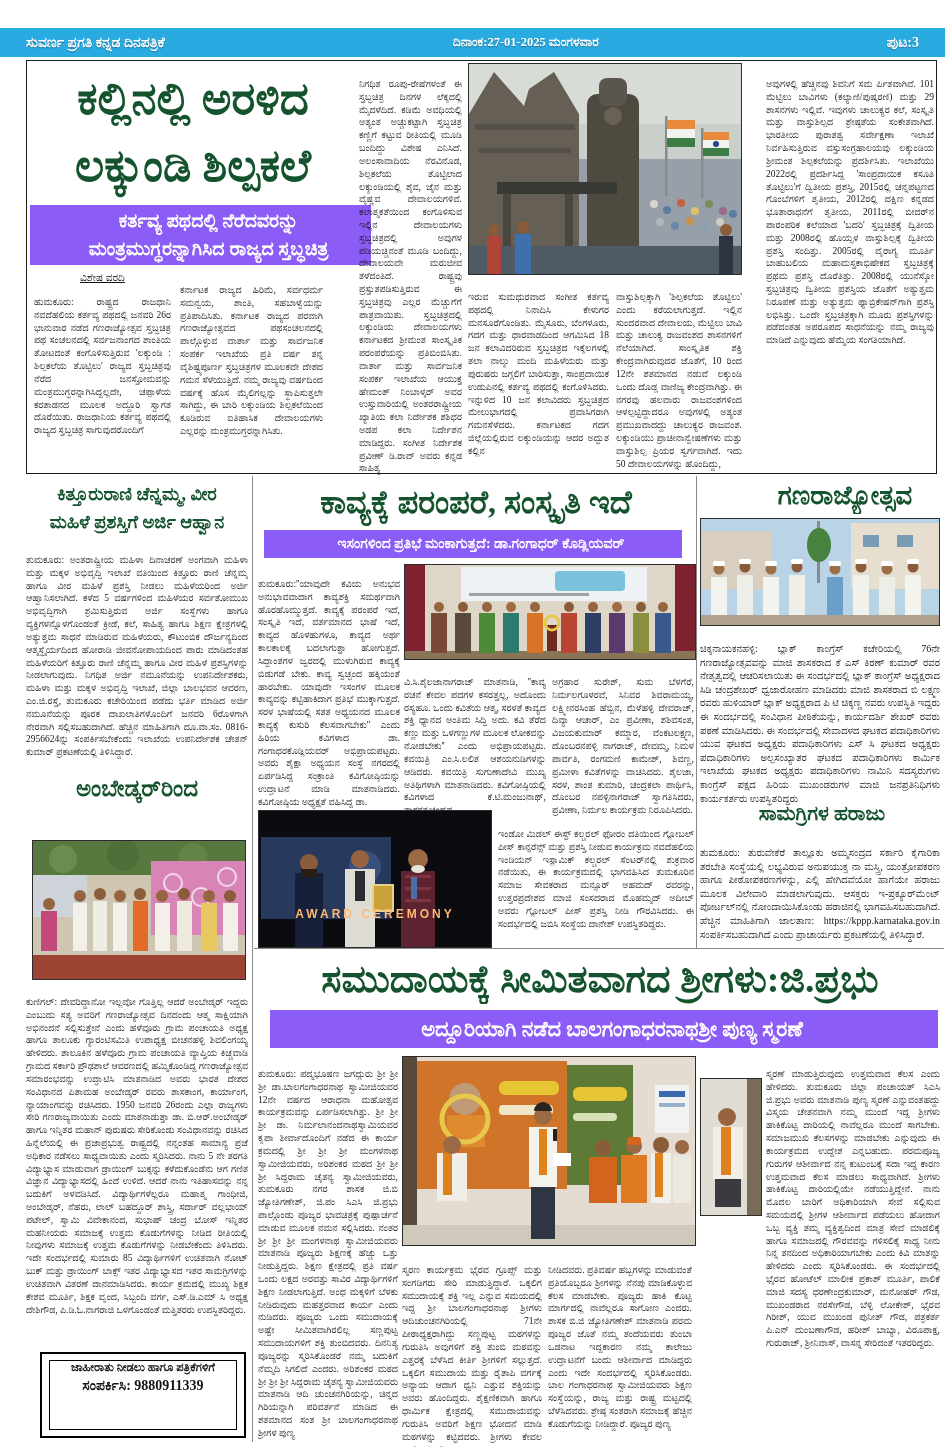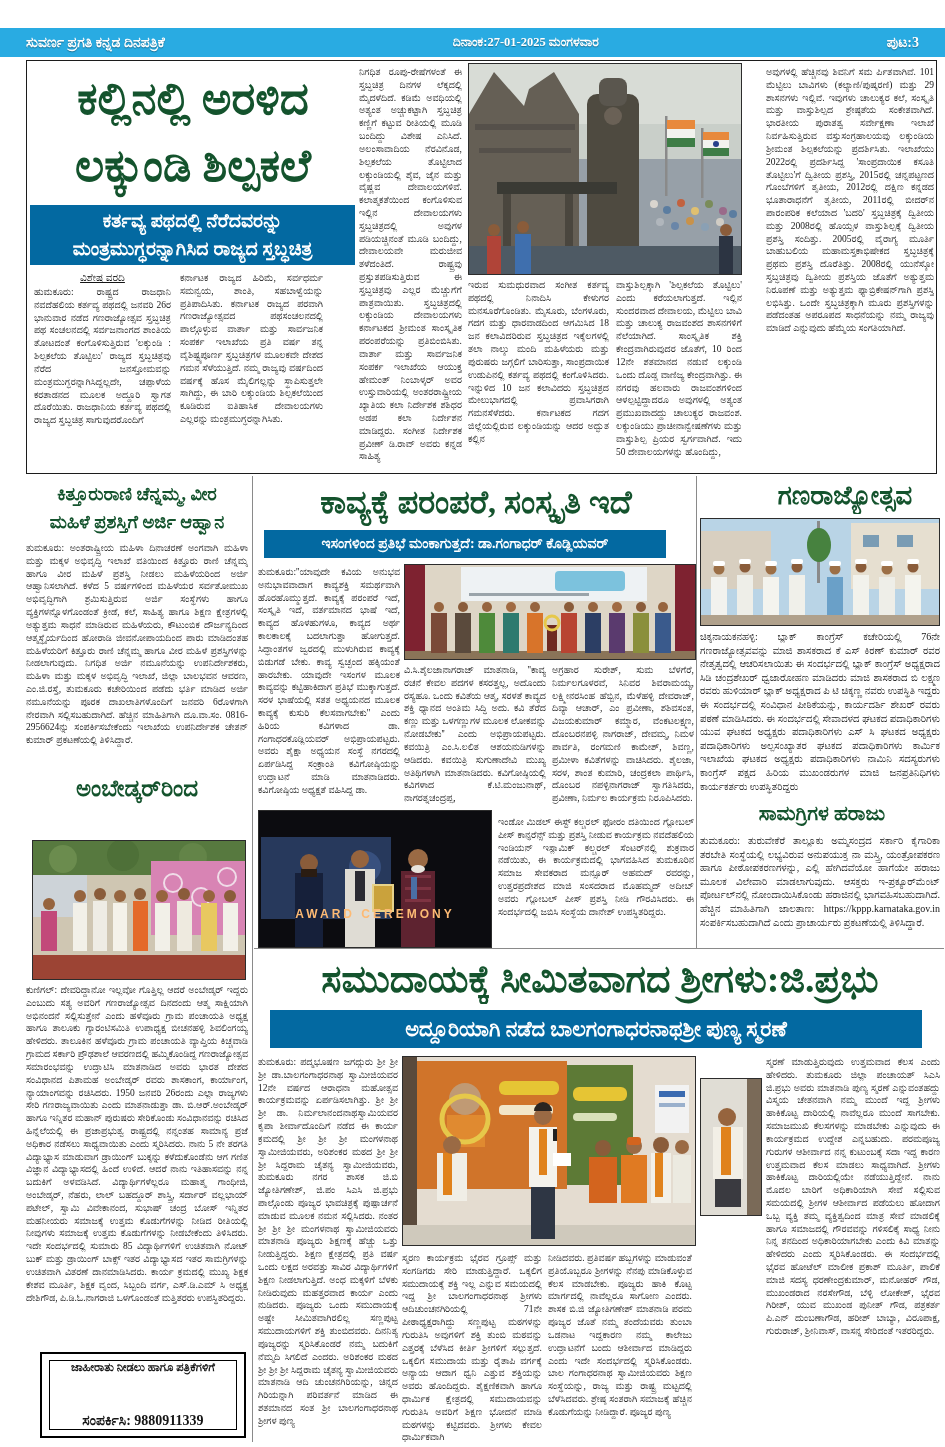"ನಿಗಧಿತ ರೂಪು-ರೇಷೆಗಳಂತೆ ಈ ಸ್ತಬ್ಧಚಿತ್ರ" .just { margin-top: none -> 12px }
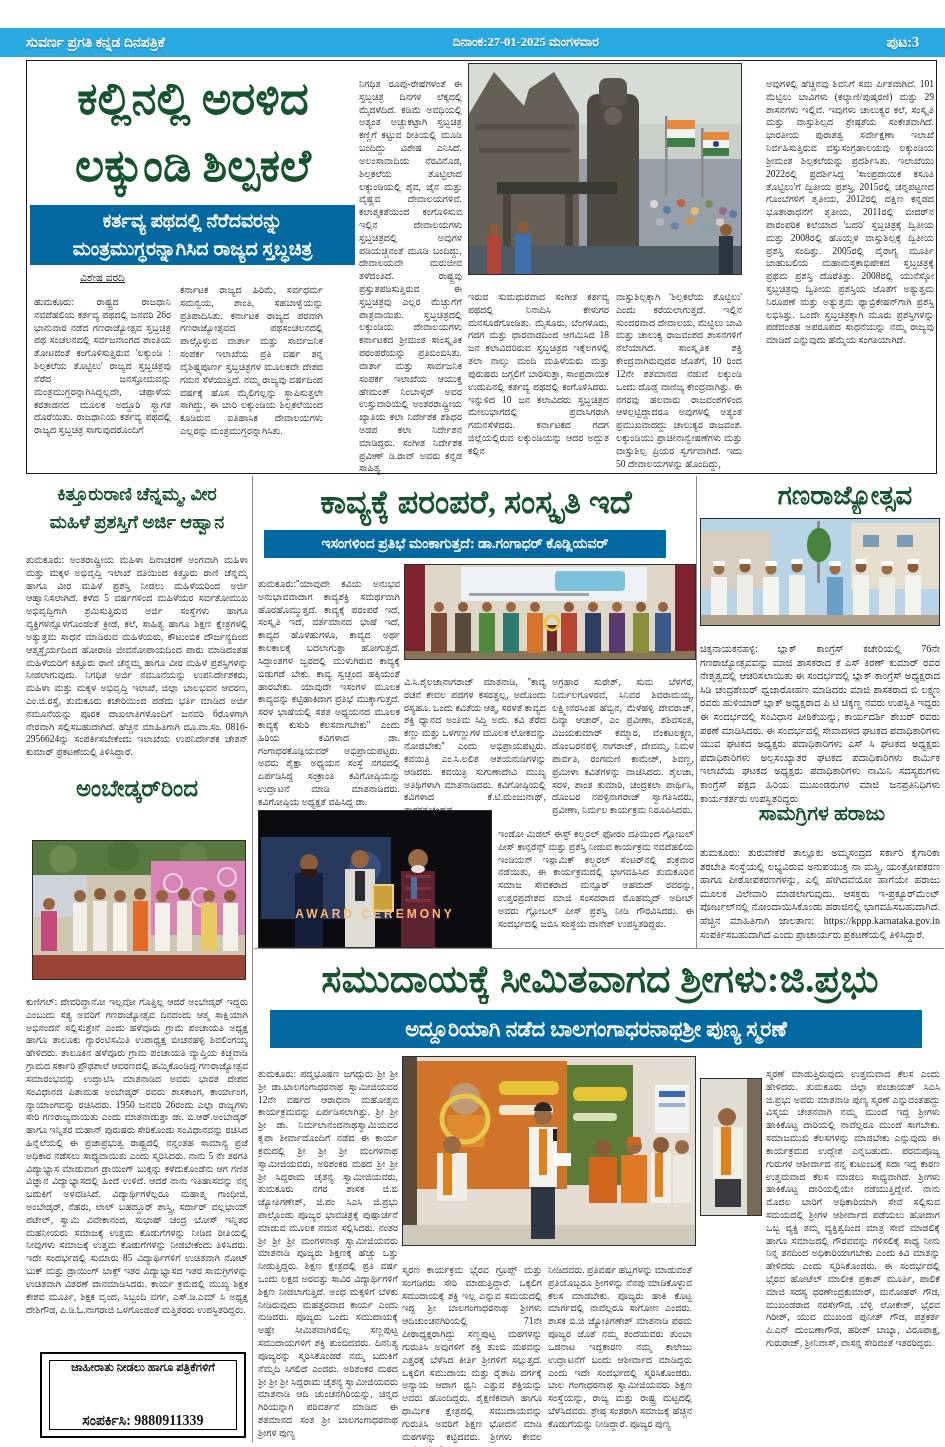"ಕರ್ತವ್ಯ ಪಥದಲ್ಲಿ ನೆರೆದವರನ್ನು" .banner { background: #0369a1 -> #8b5cf6; padding-left: none -> 16px }
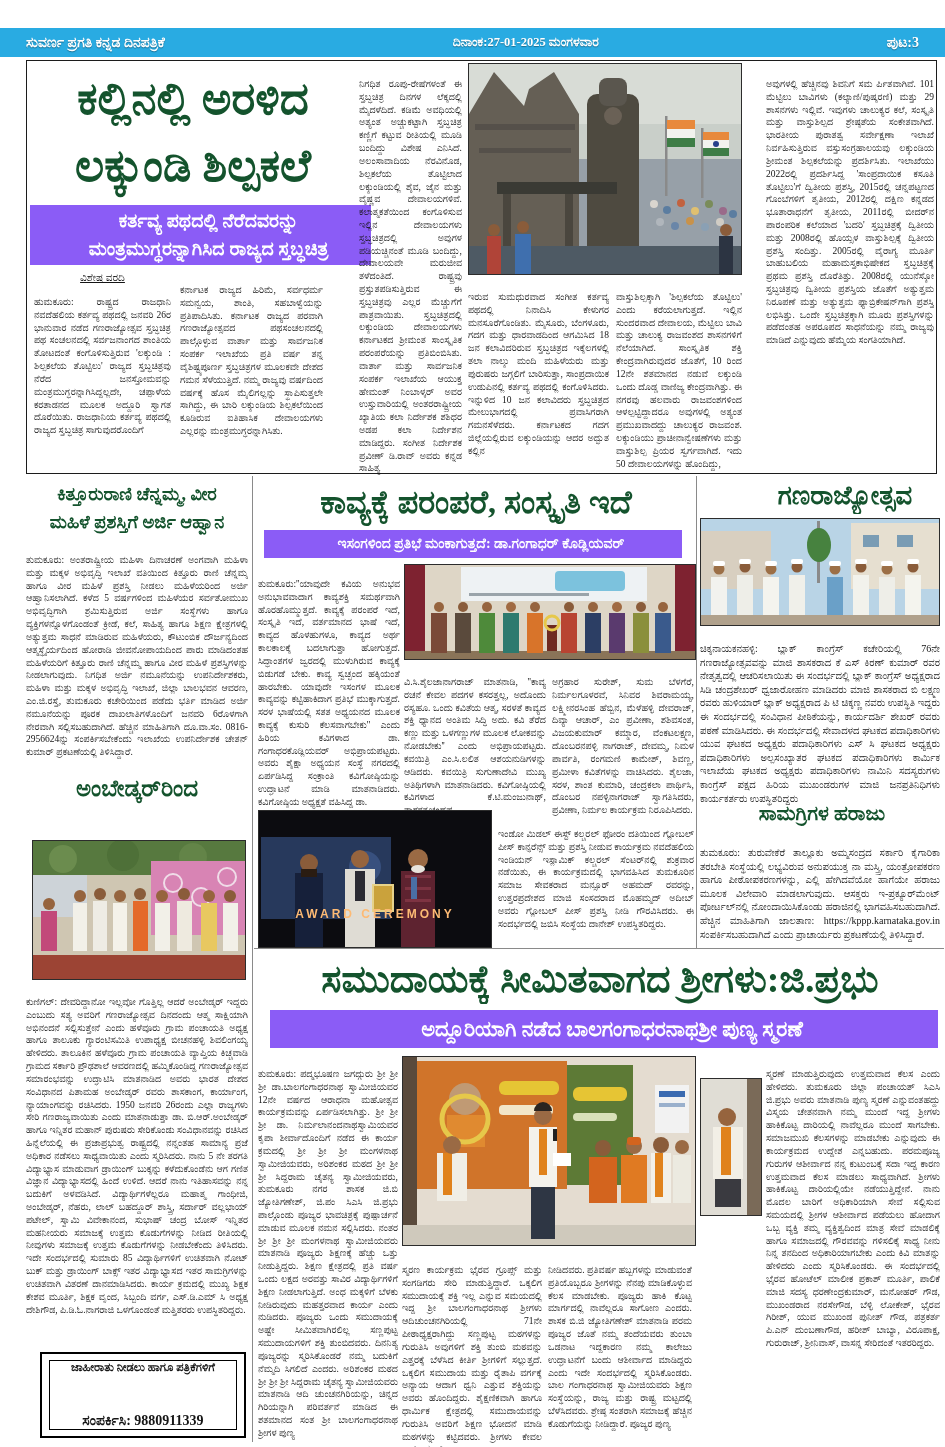"ಜಾಹೀರಾತು ನೀಡಲು ಹಾಗೂ ಪತ್ರಿಕೆಗಳಿಗೆ" .adbox-inner { justify-content: space-between -> flex-start }
